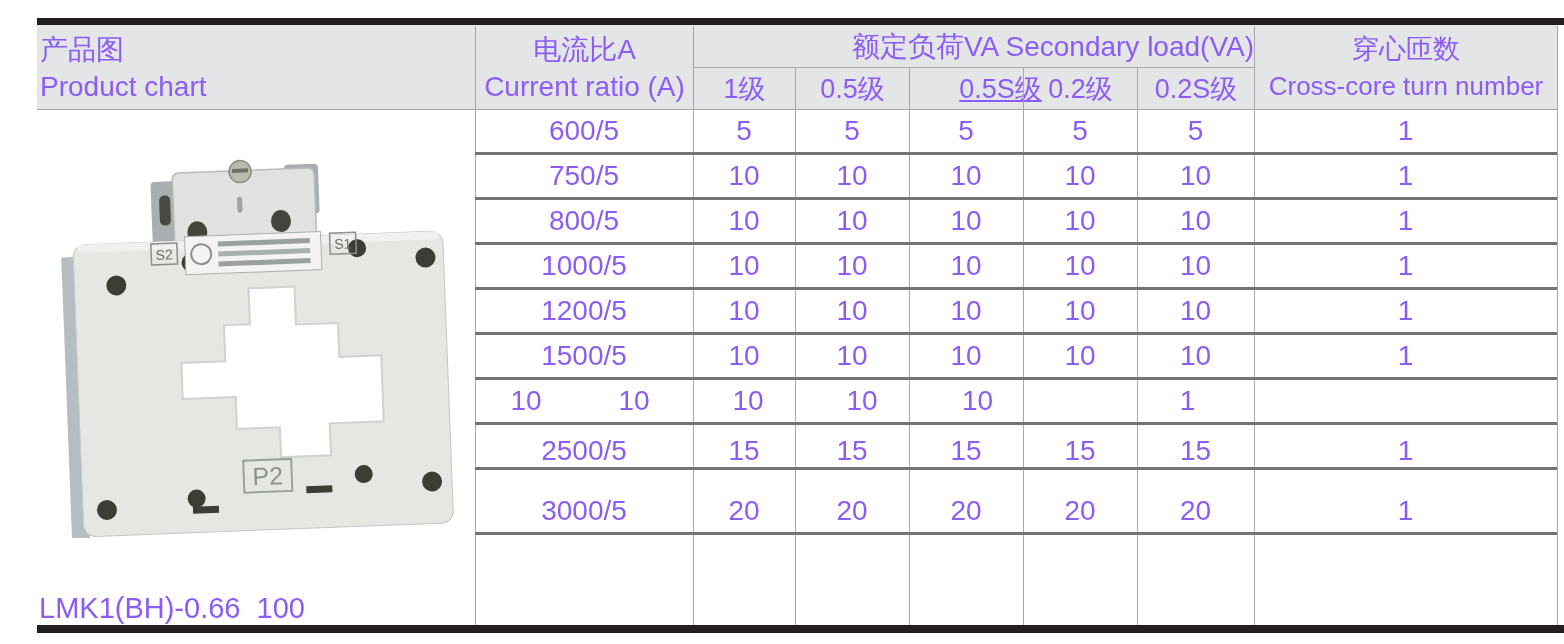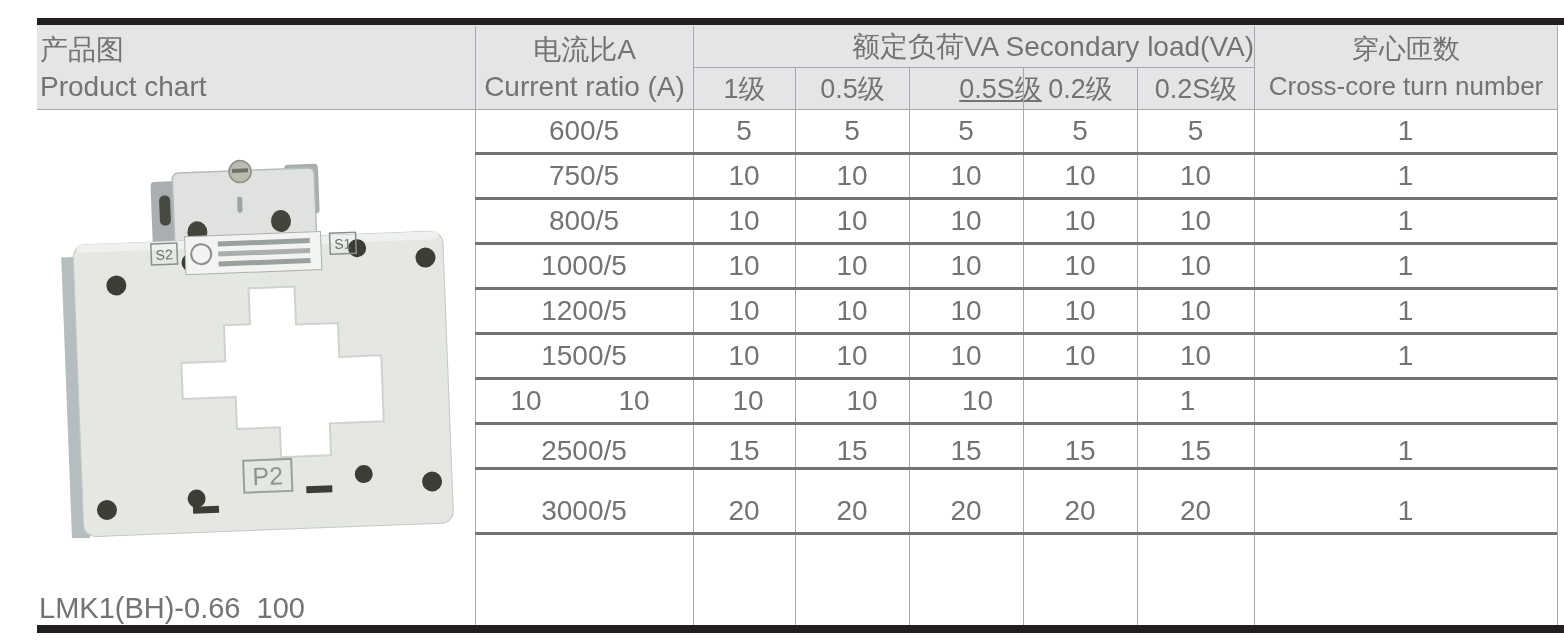"产品图" #page { color: #737373 -> #8b5cf6 }
